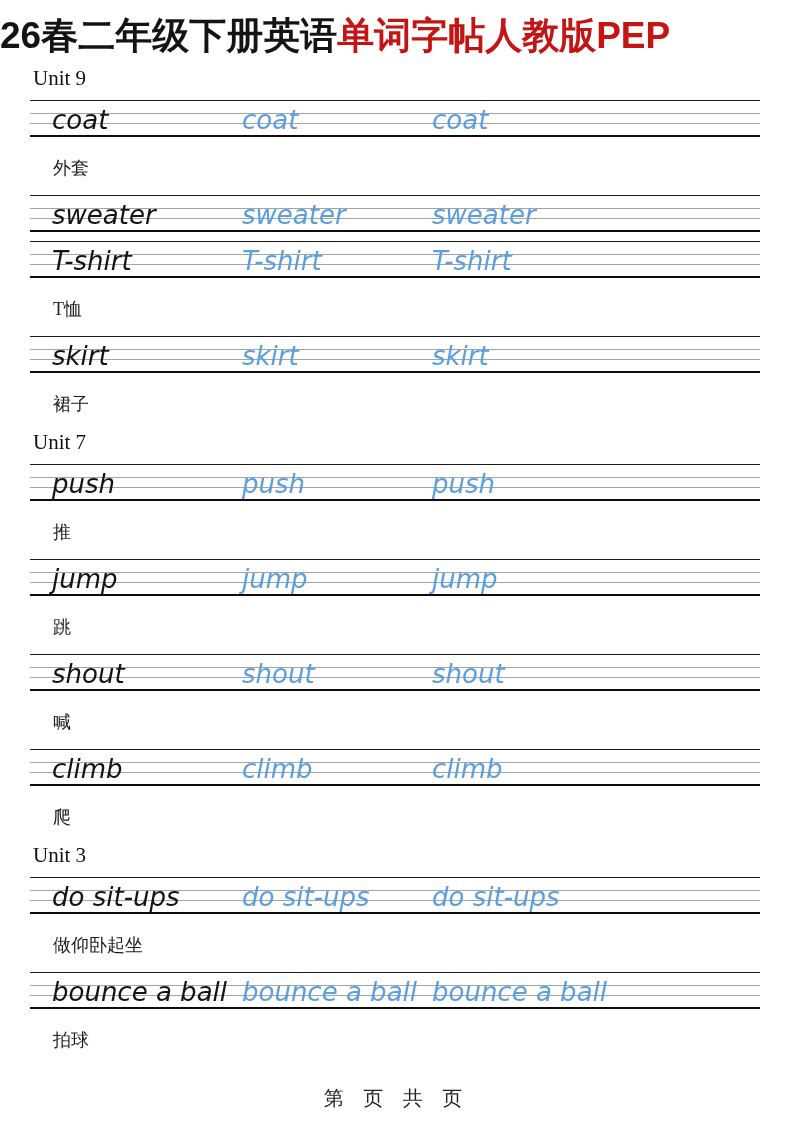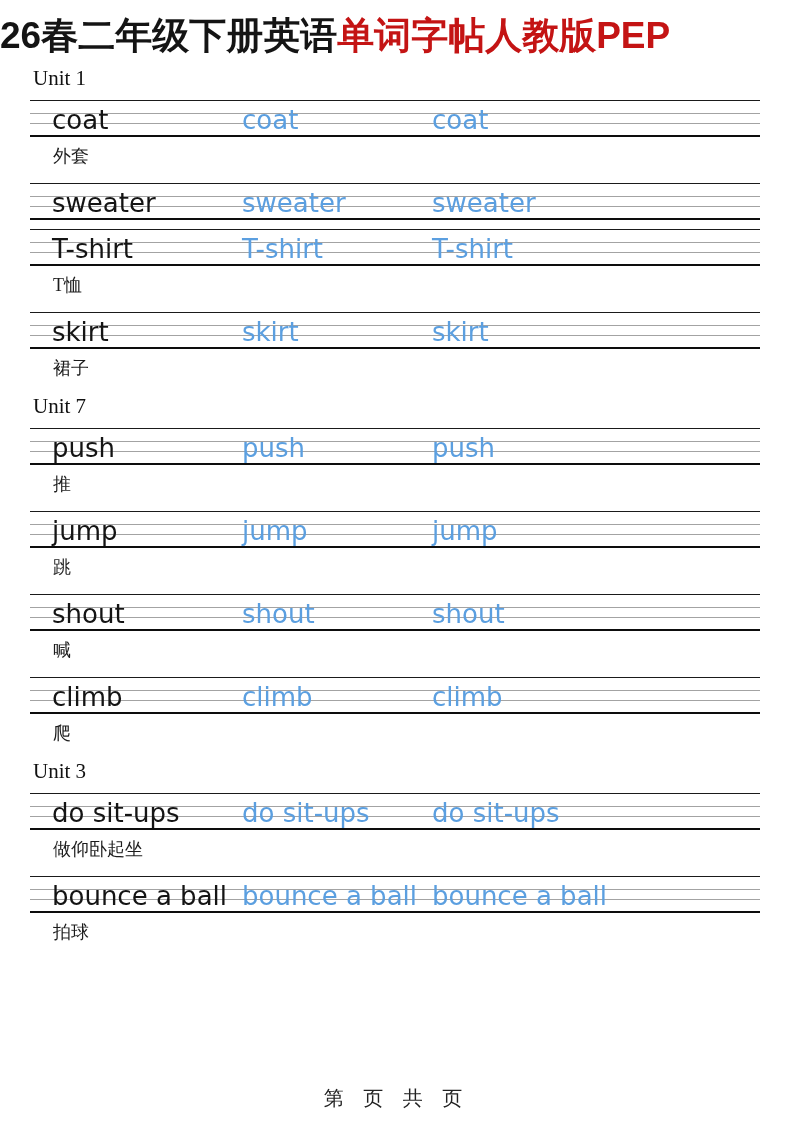"Unit 1" div.unit-label { text: 1 -> 9 }
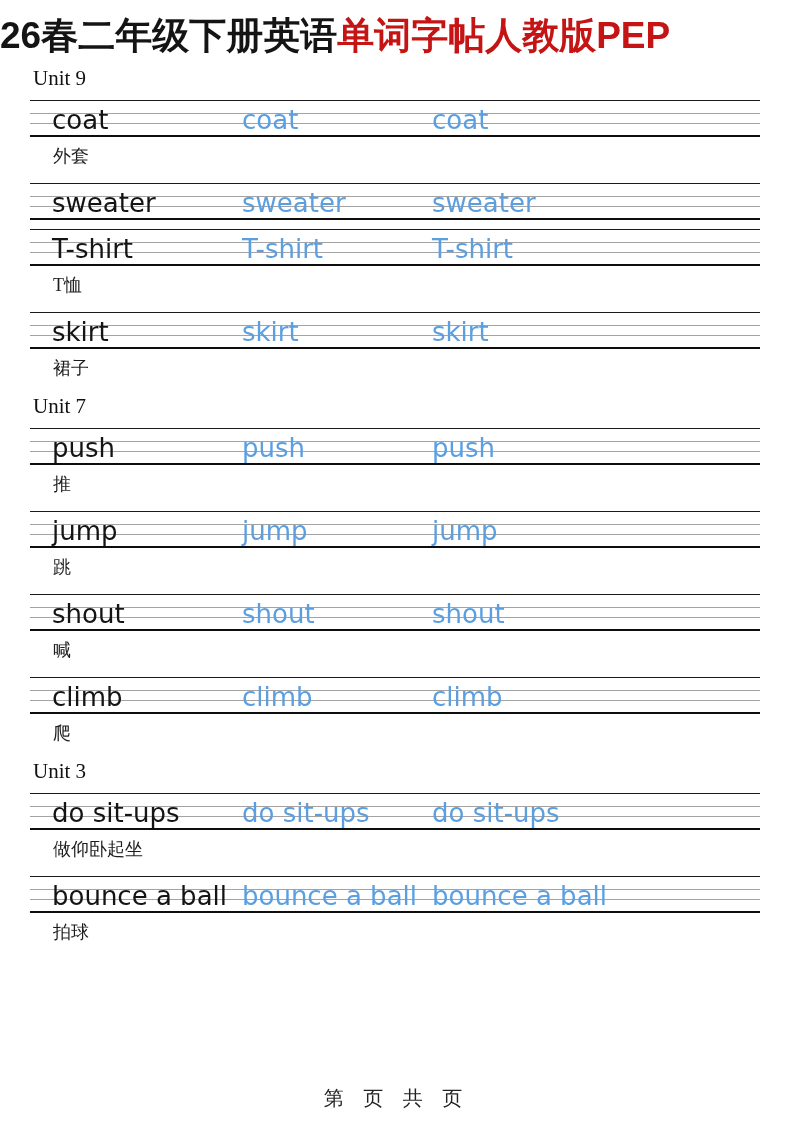"coat" .word { font-style: none -> italic }
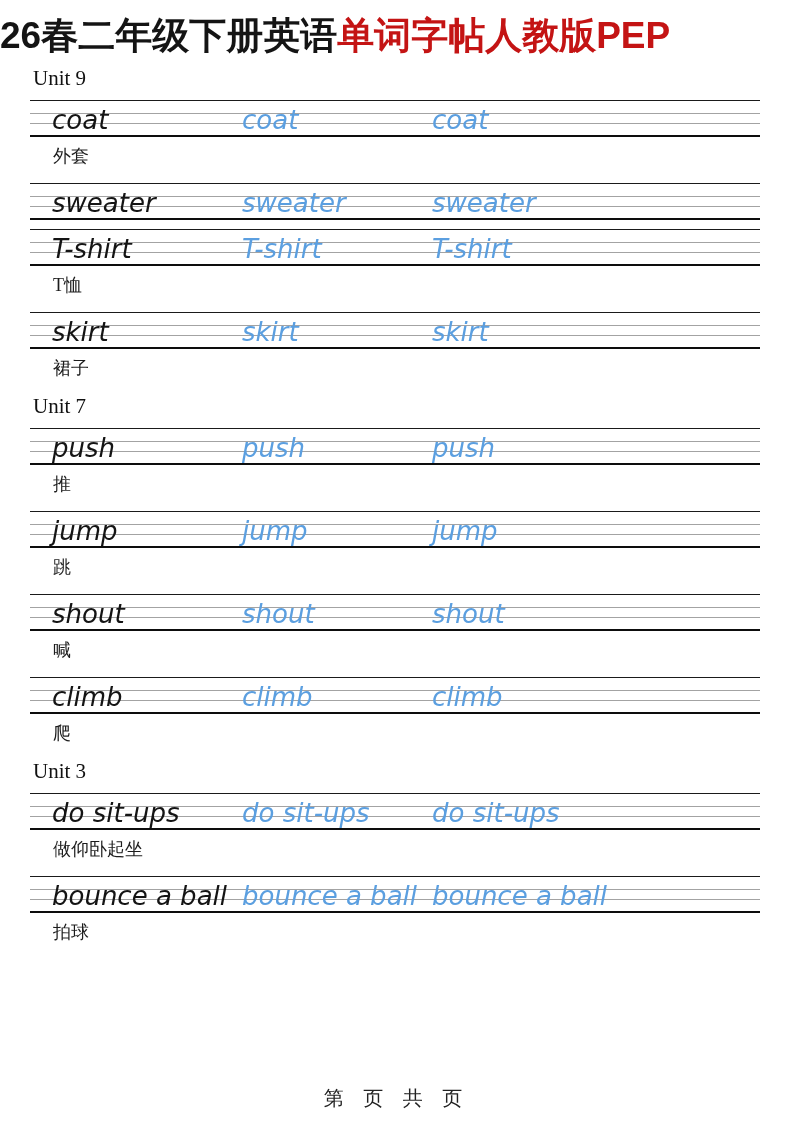"外套" .meaning { margin-top: none -> 12px }
